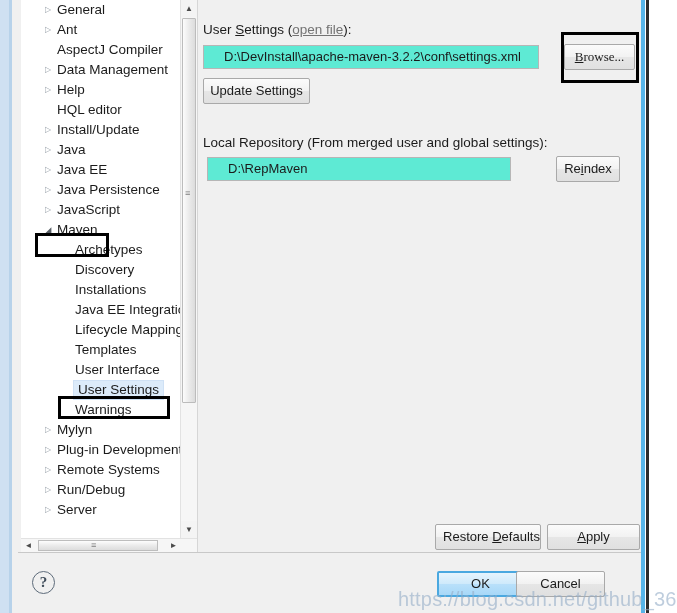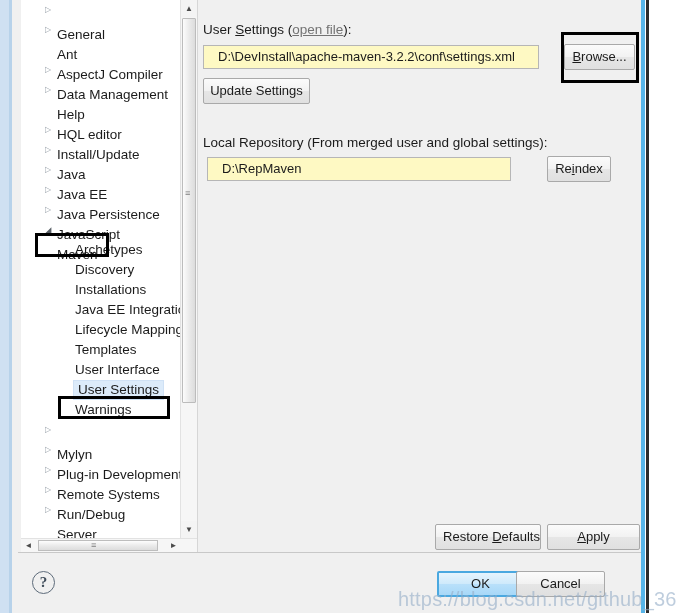"General" .lvl1 .tlabel { margin-top: 25px -> none }
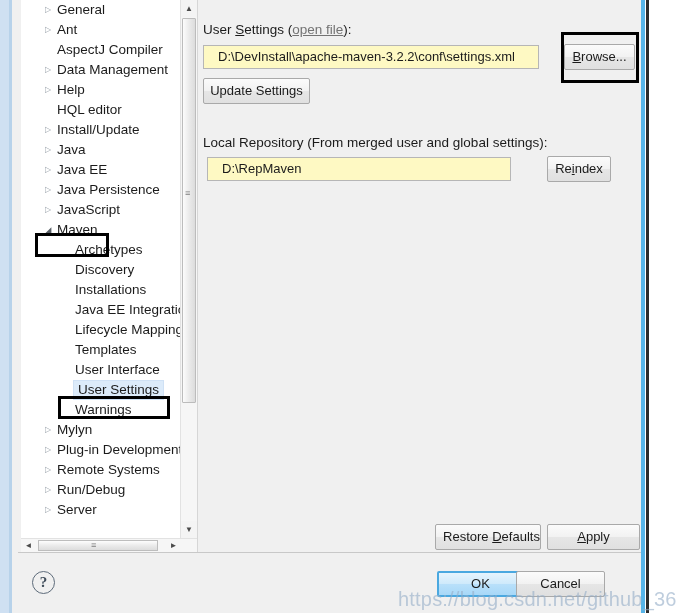"D:\DevInstall\apache-maven-3.2.2\conf\se" .text-input { background: #fef9c3 -> #5eead4; padding: 0 14px -> 0 20px }
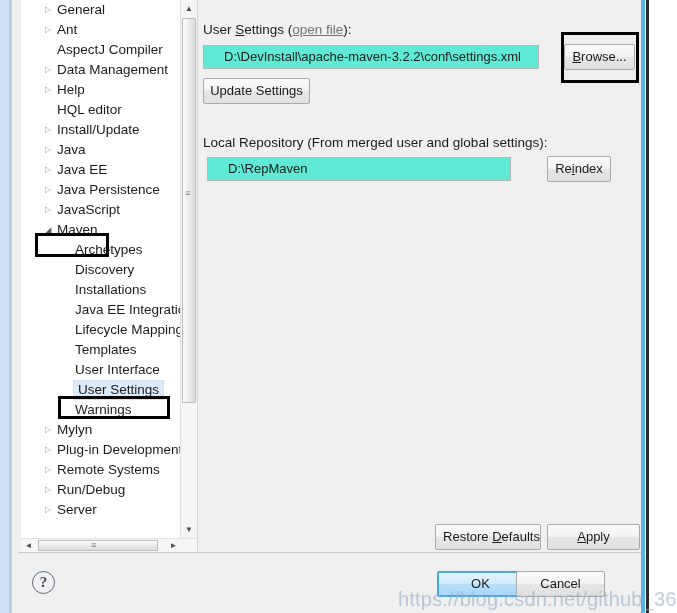"Browse..." div.btn { font-family: none -> Liberation Serif, serif }
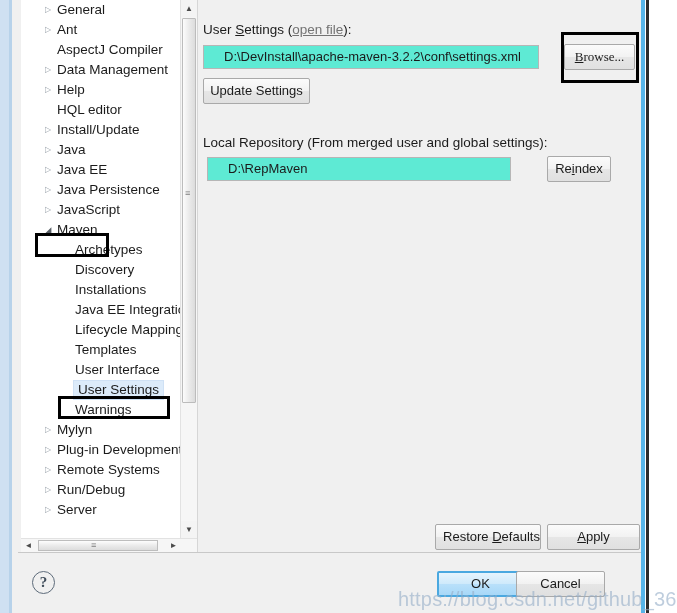"Reindex" div.btn { left: 348px -> 357px }
